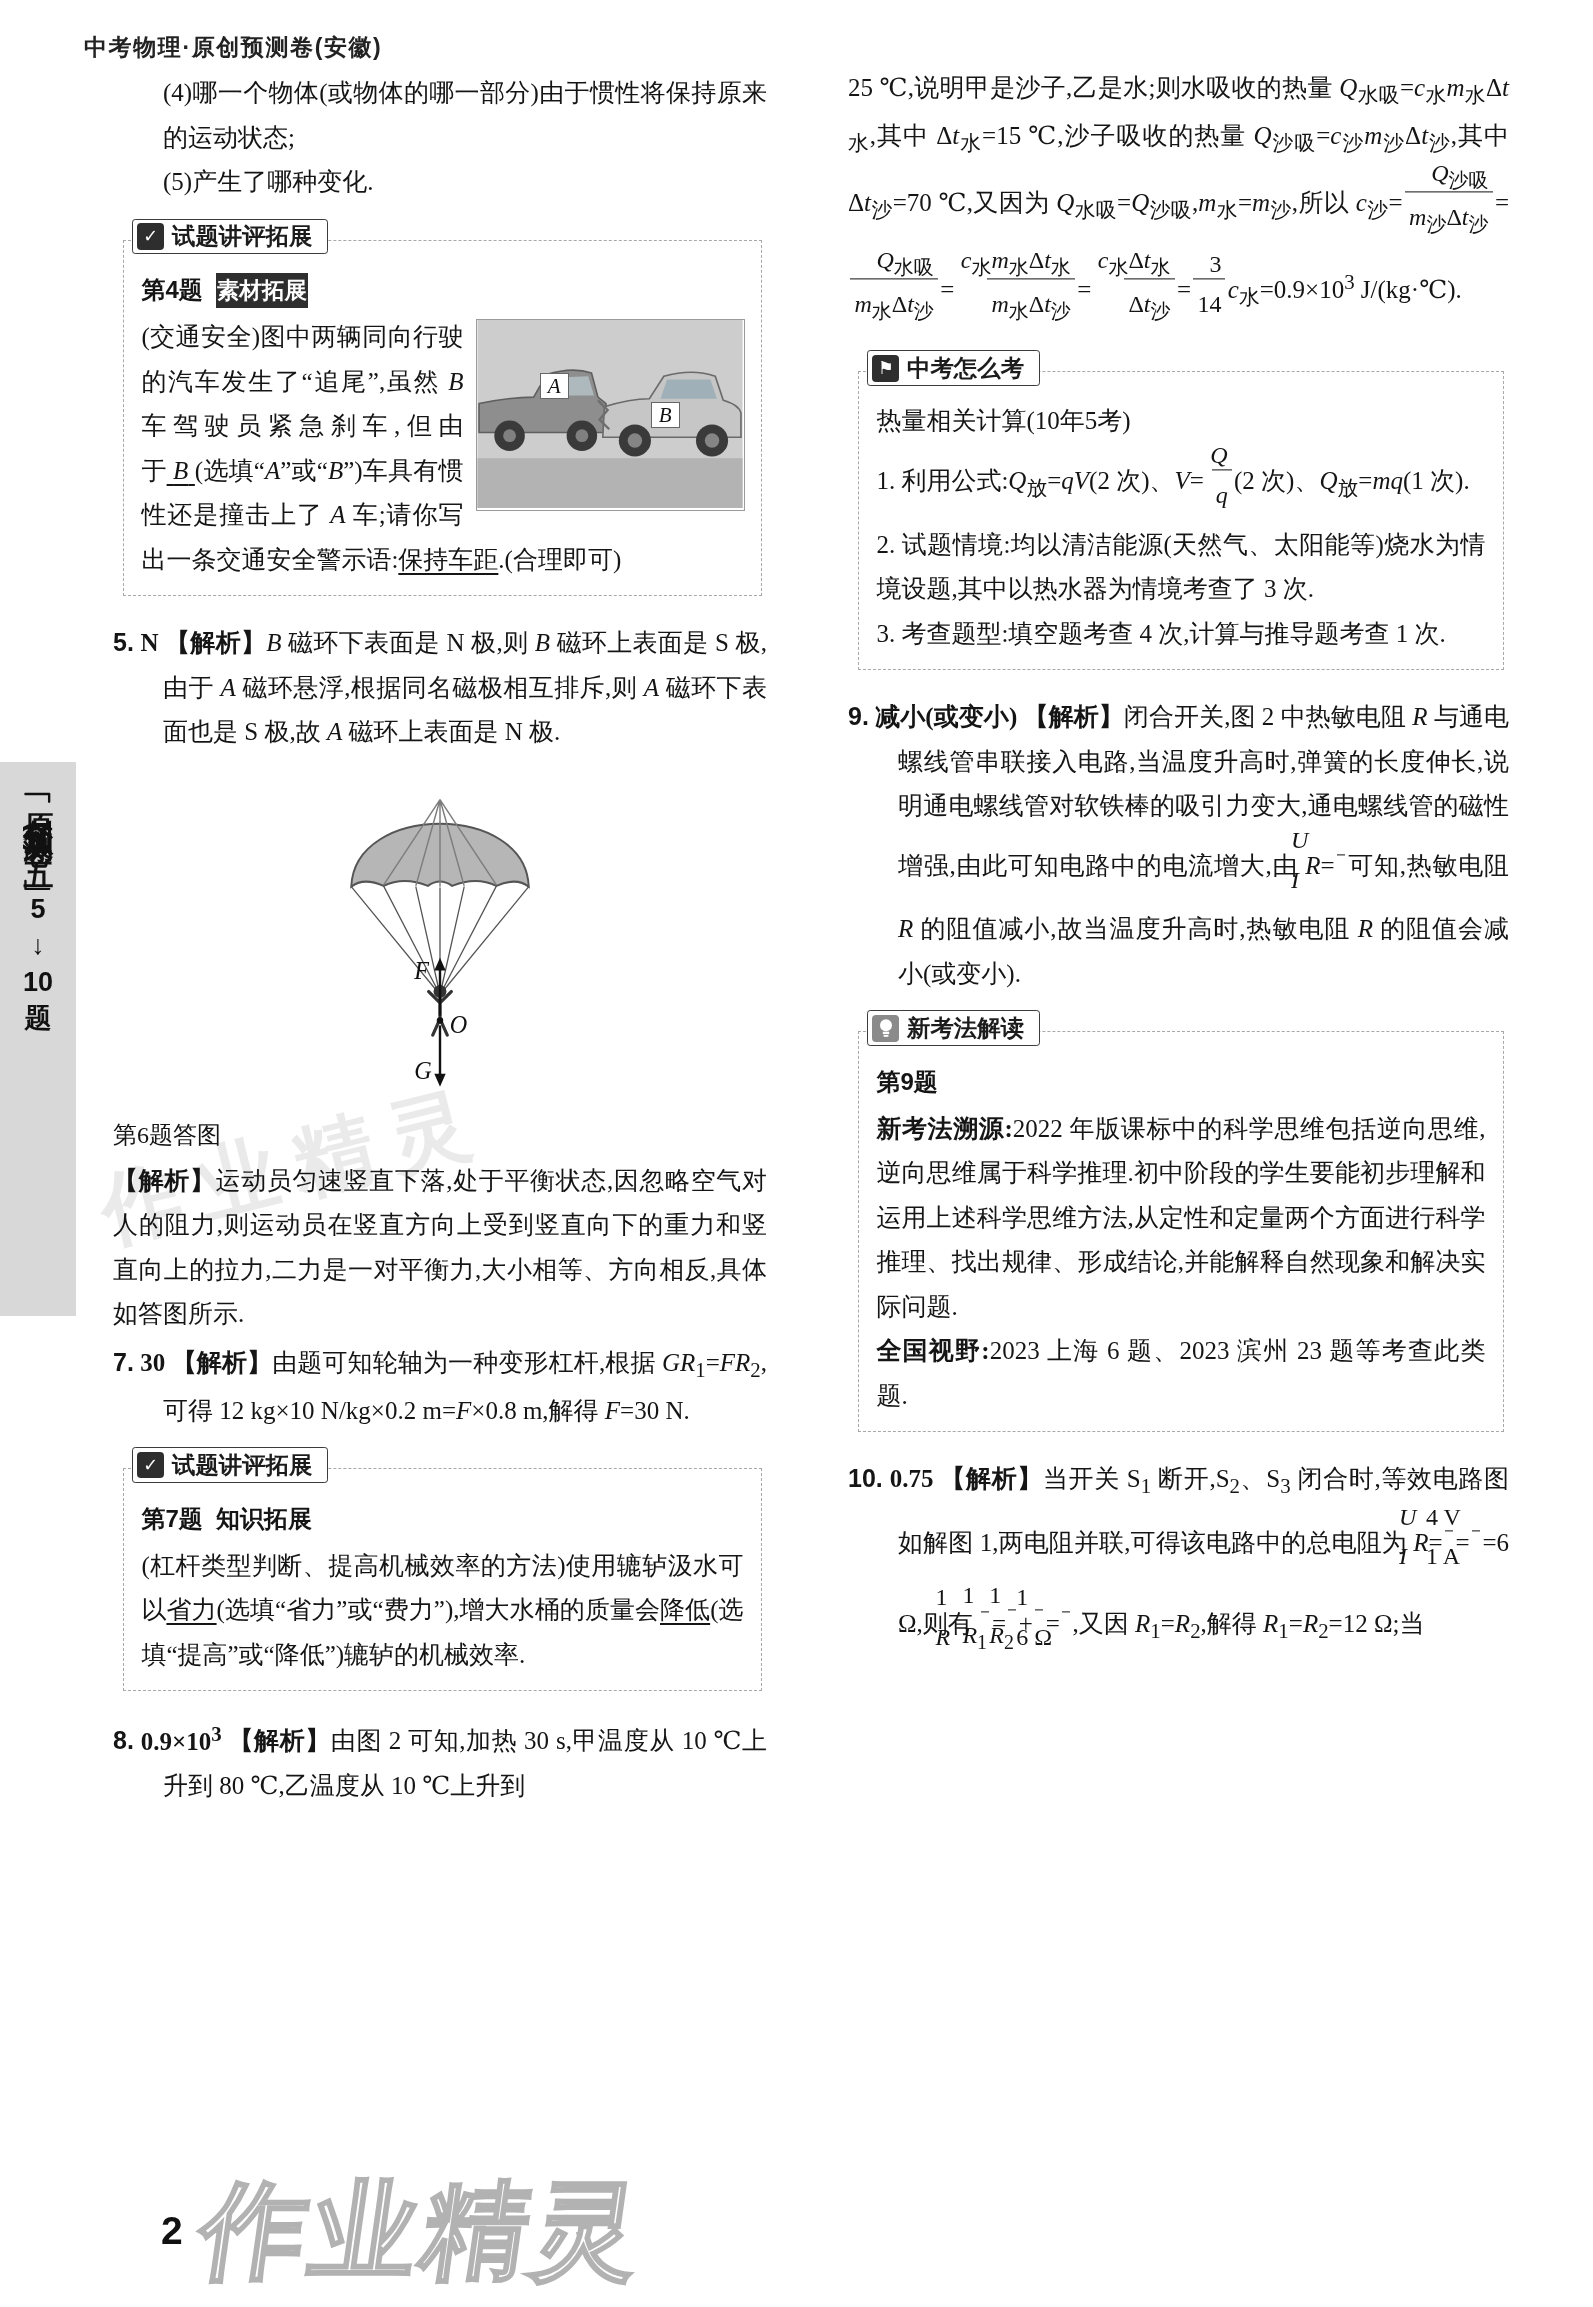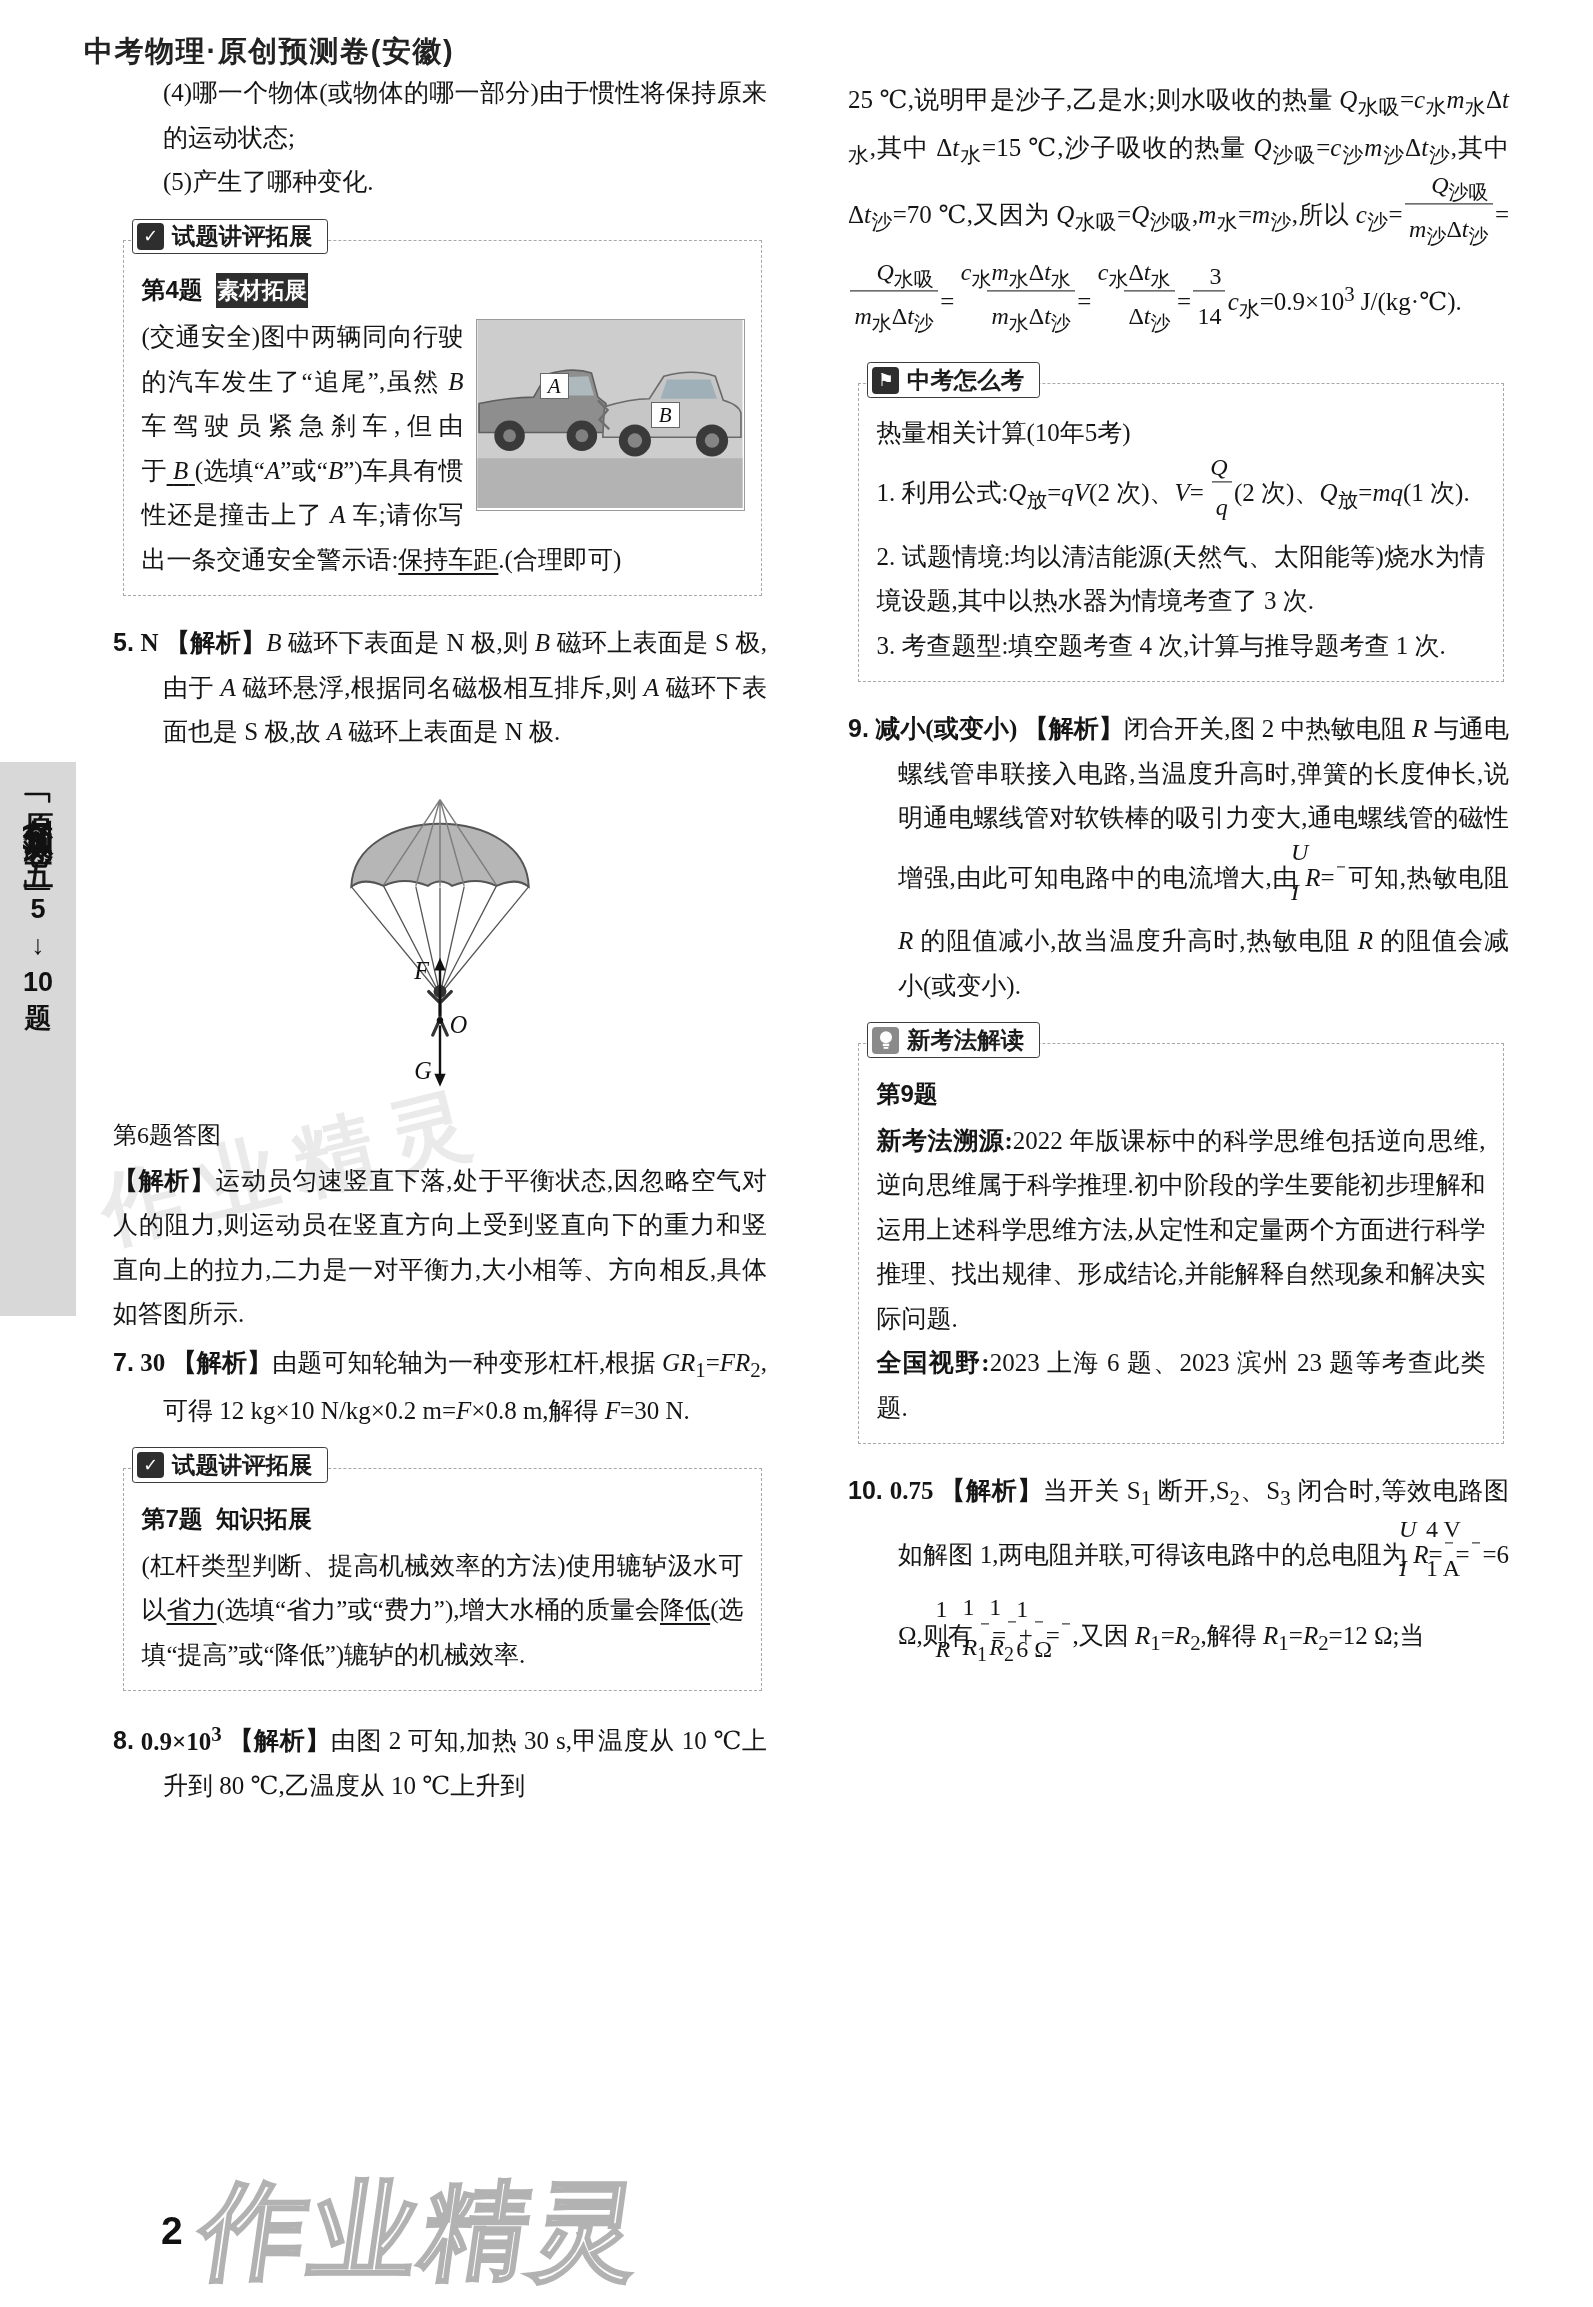"中考物理·原创预测卷(安徽)" .page-header { font-size: 29px -> 23px }
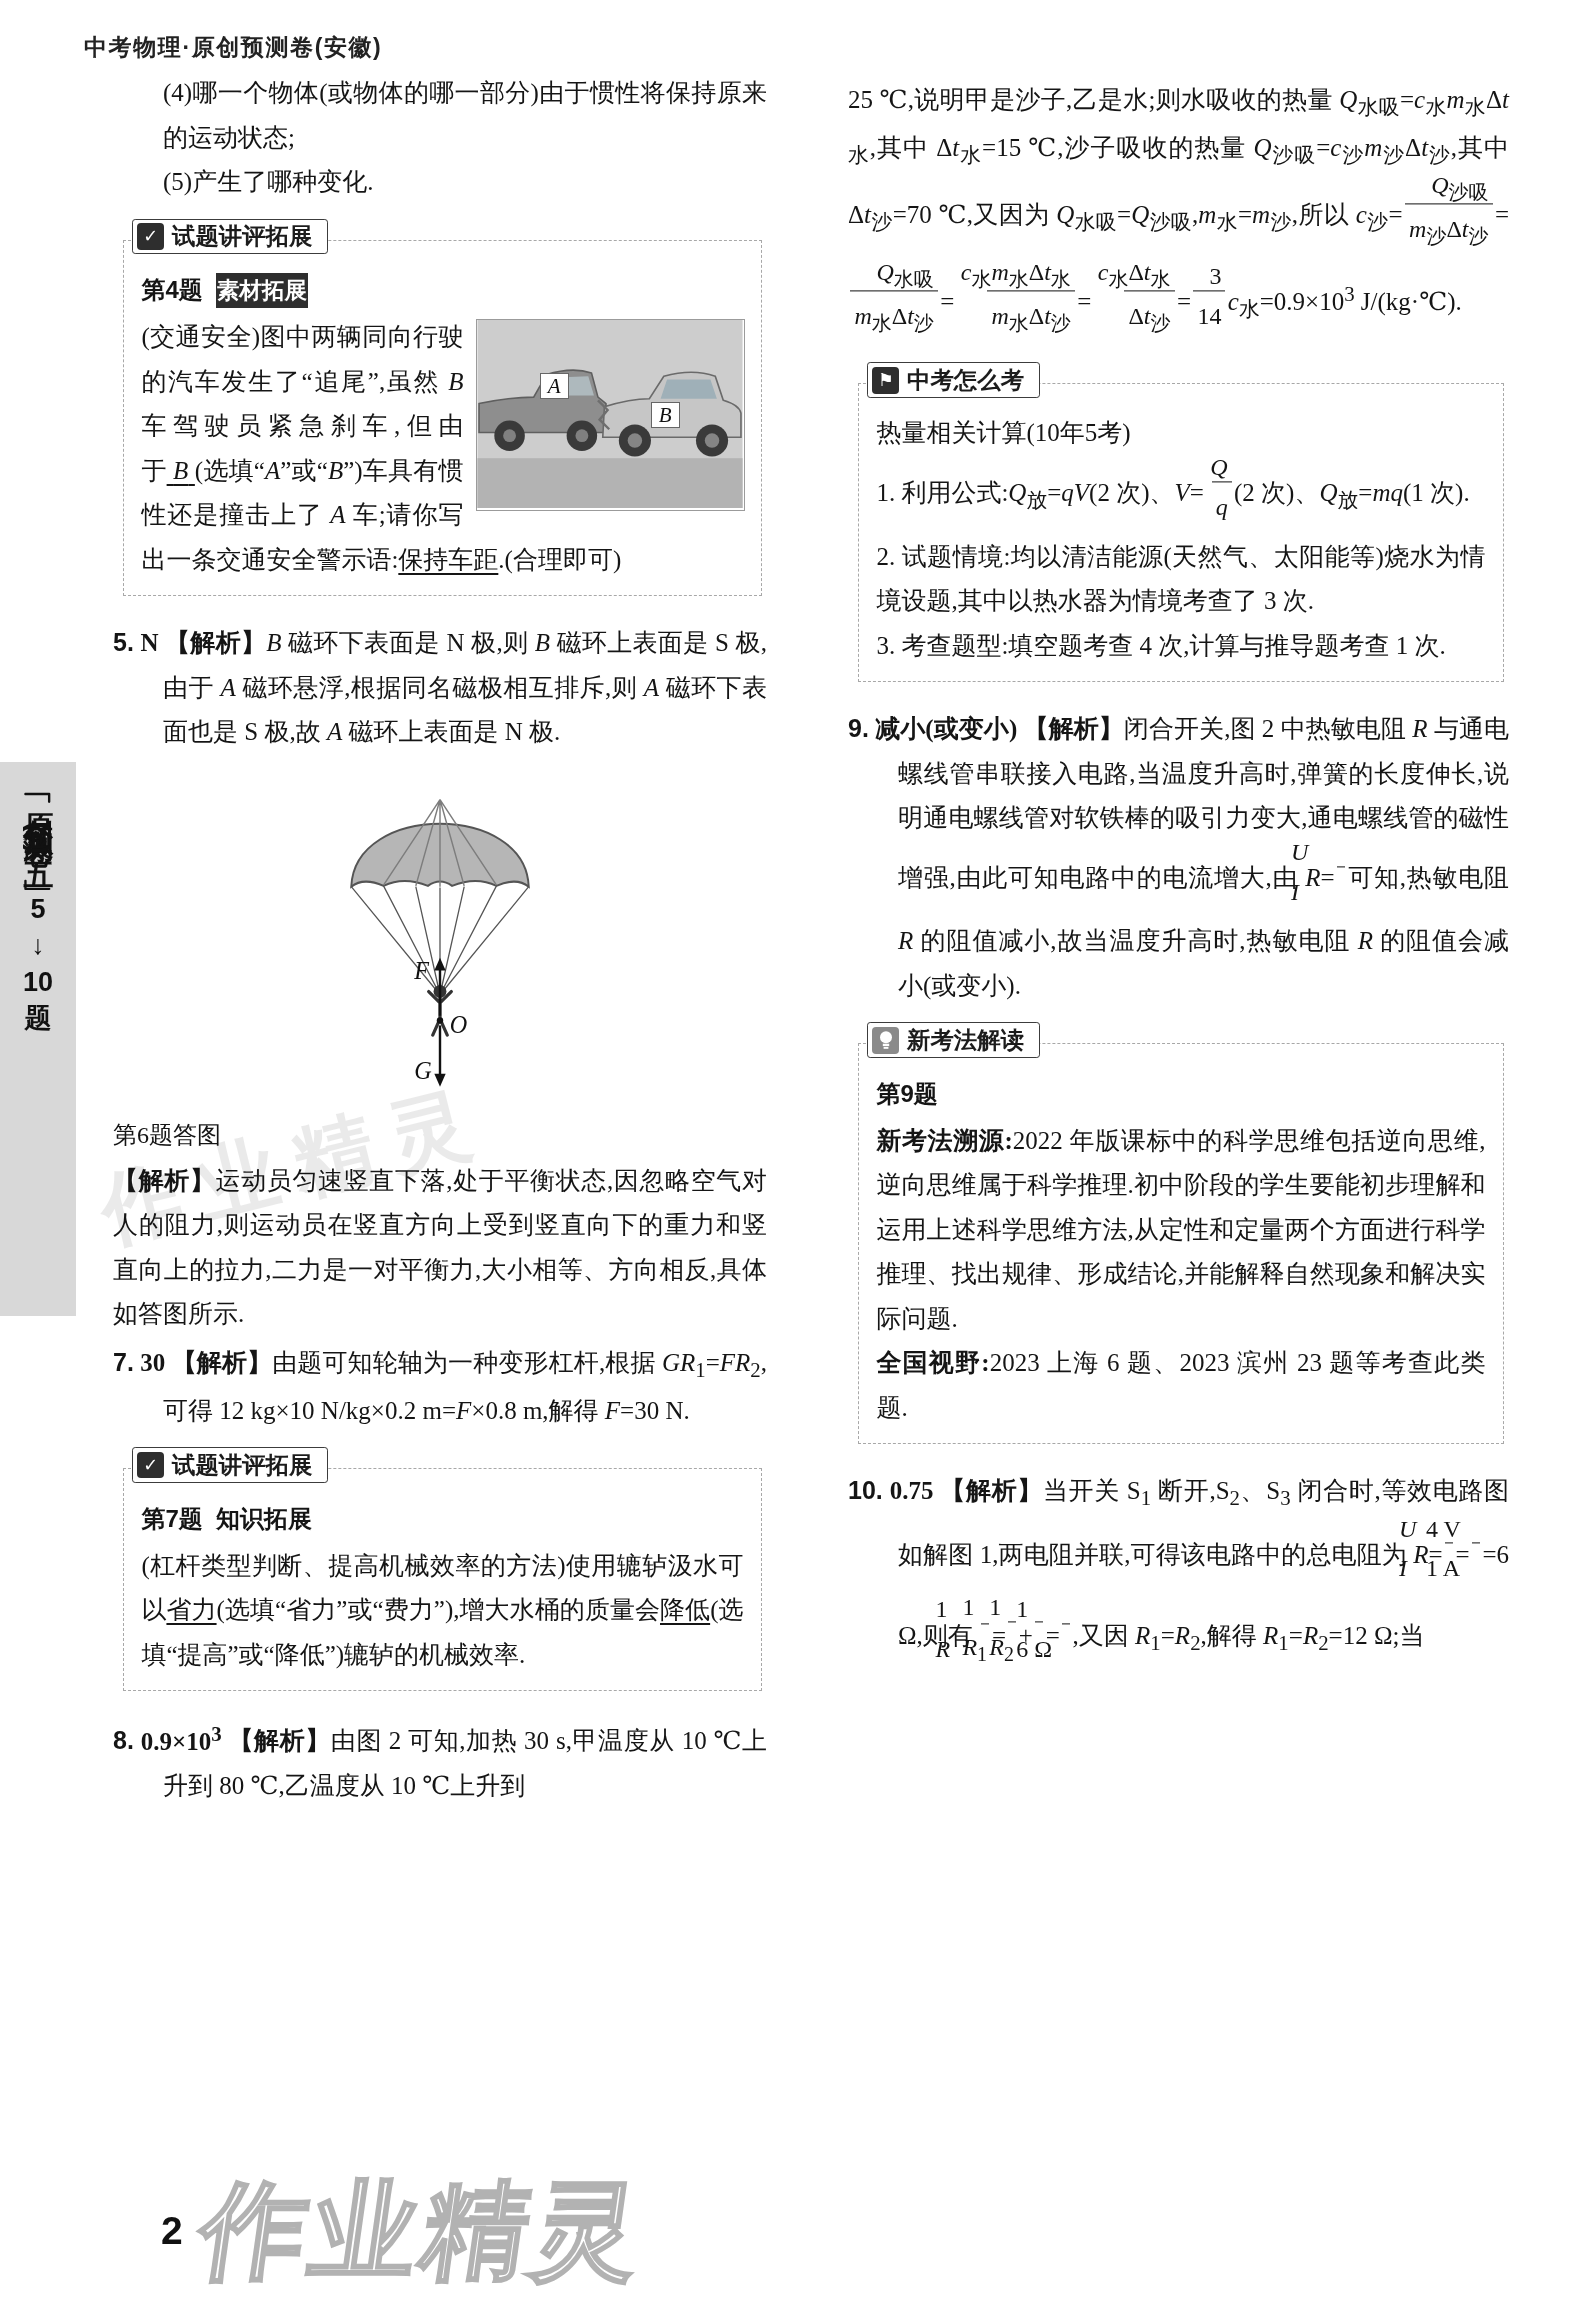"25 ℃,说明甲是沙子,乙是水;则水吸收的热量 Q水吸=c水m水Δt水,其中" #col-right { top: 76px -> 64px }
